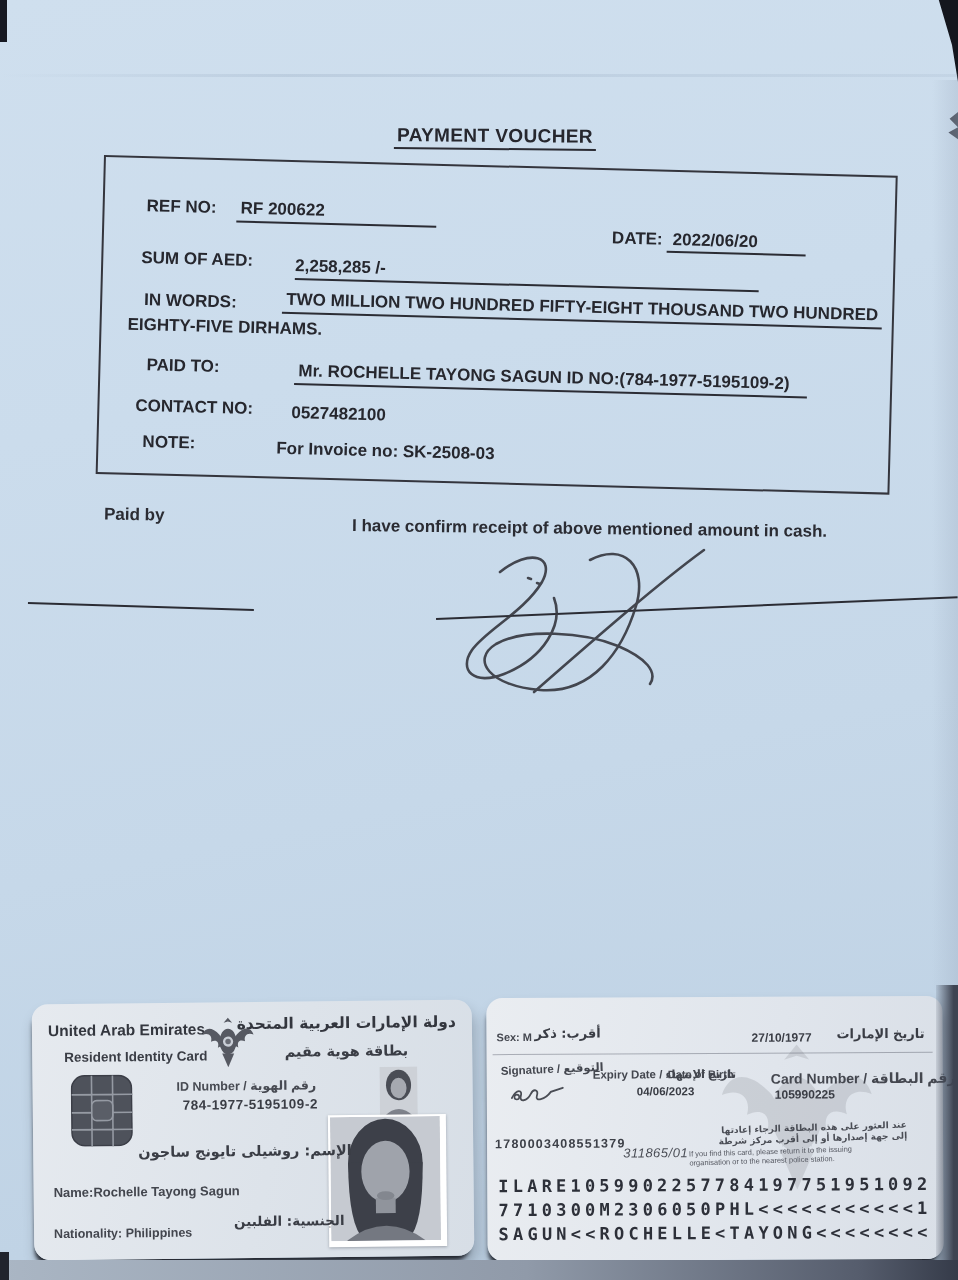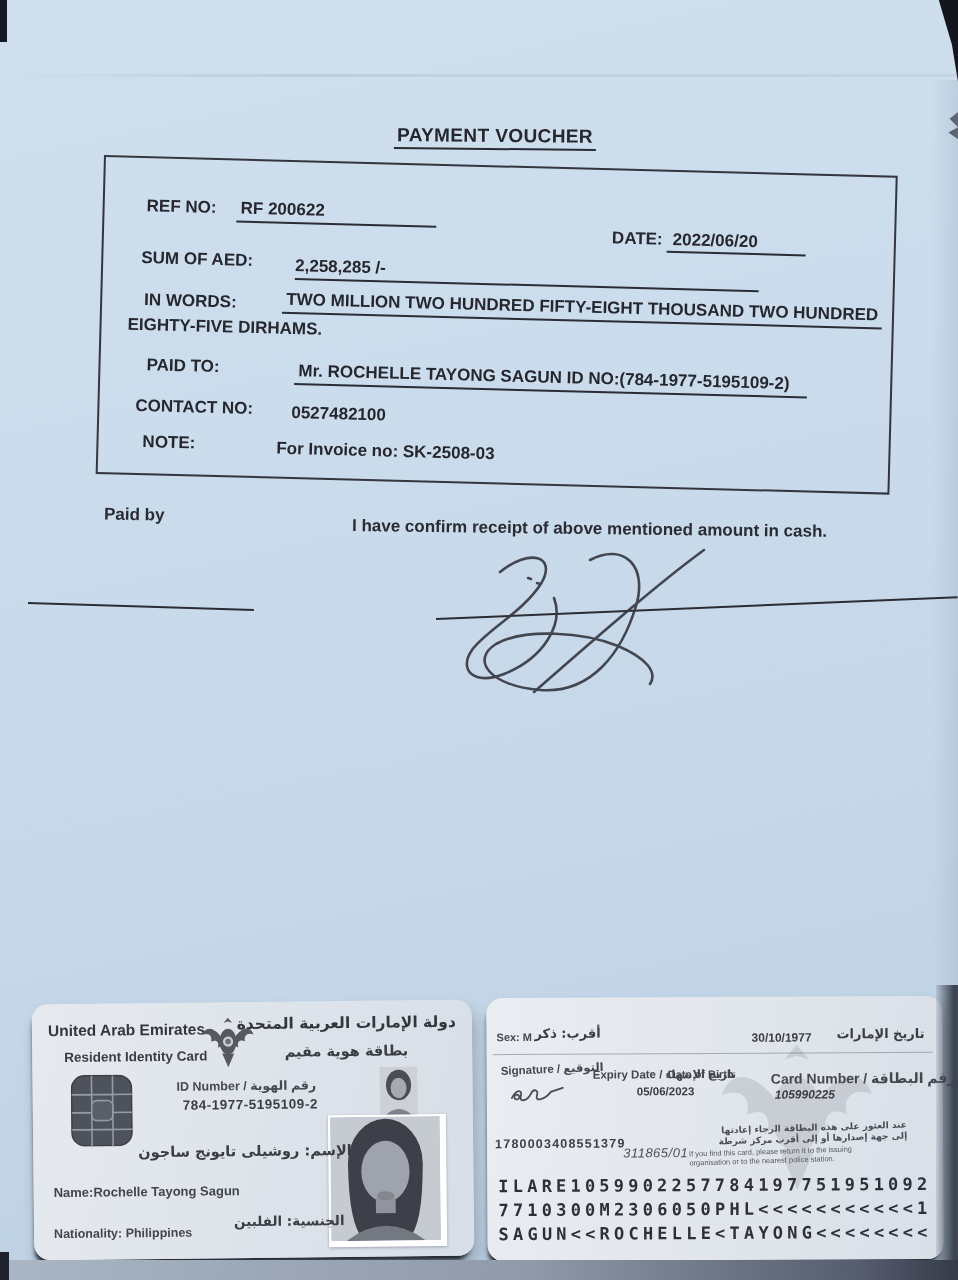"30/10/1977" div.cb-dob-v { text: 30/10/1977 -> 27/10/1977 }
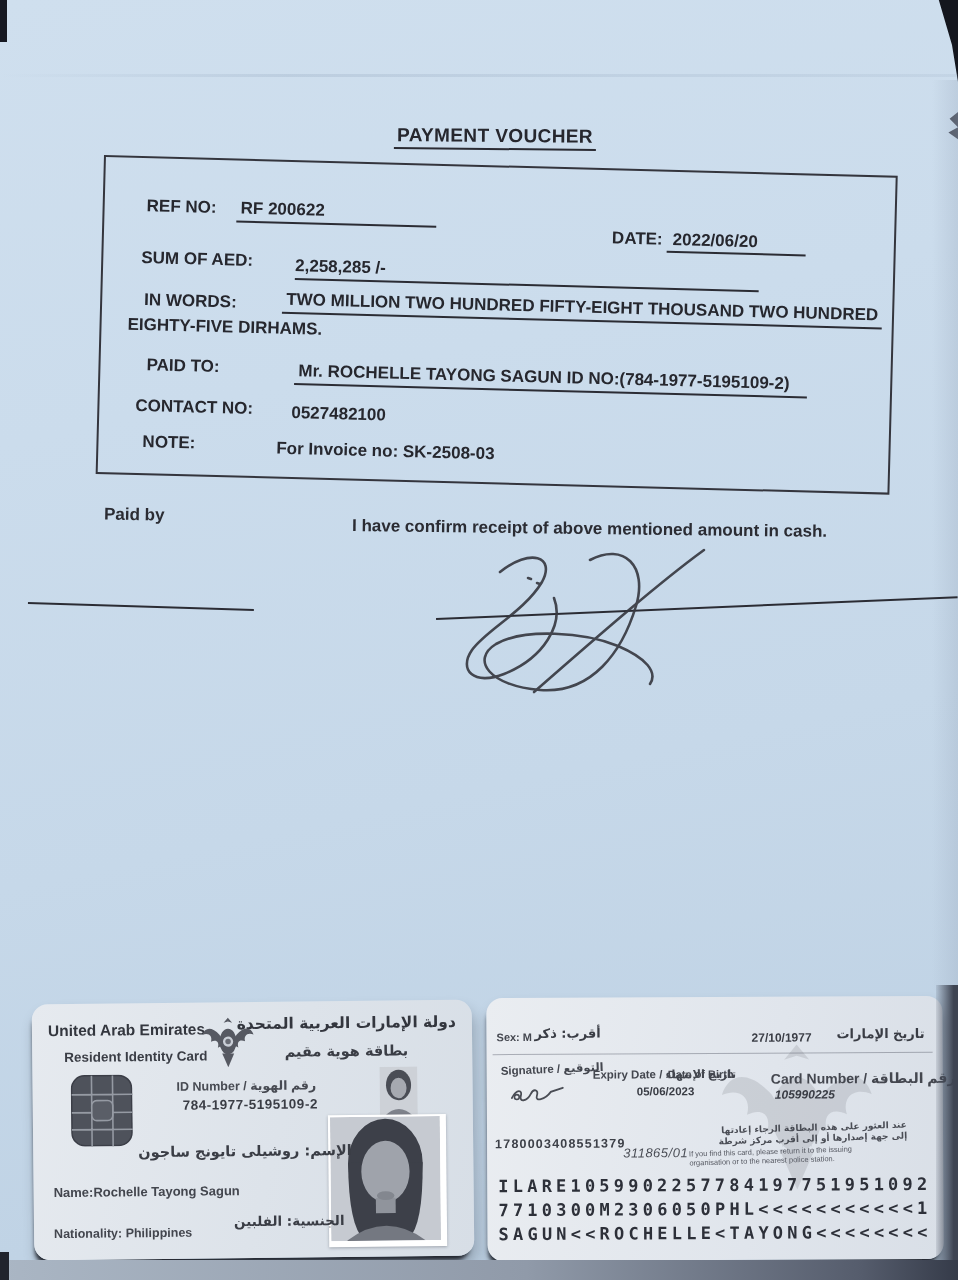"05/06/2023" div.cb-exp-v { text: 05/06/2023 -> 04/06/2023 }
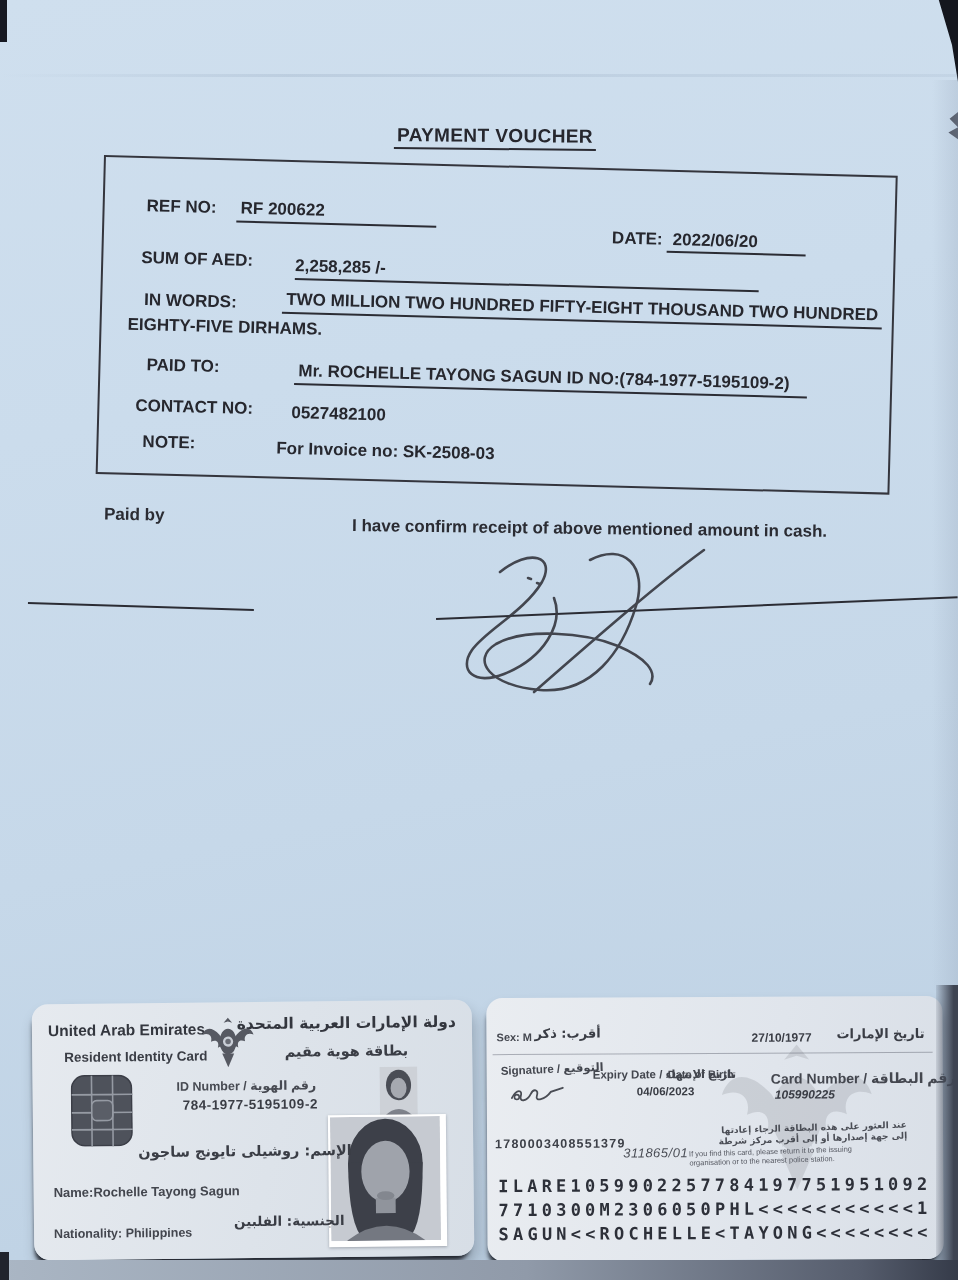"105990225" .cb-cn-v { font-style: italic -> none }
